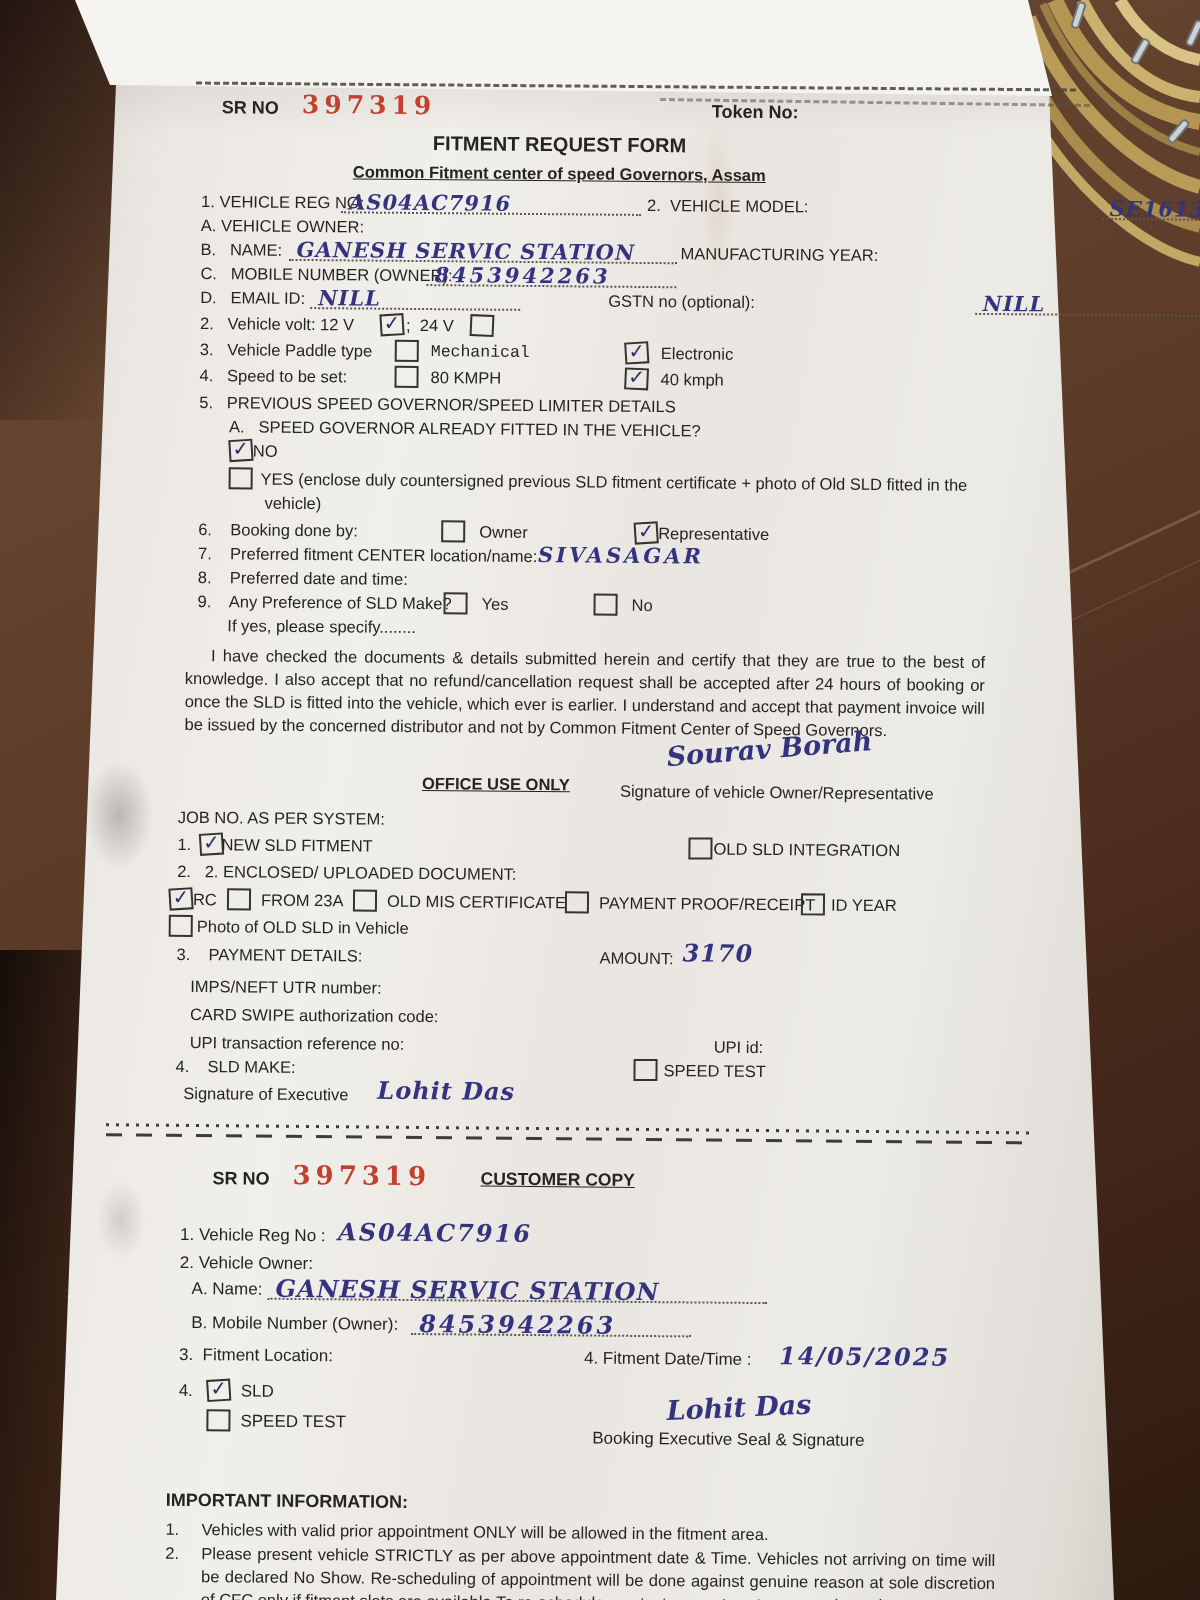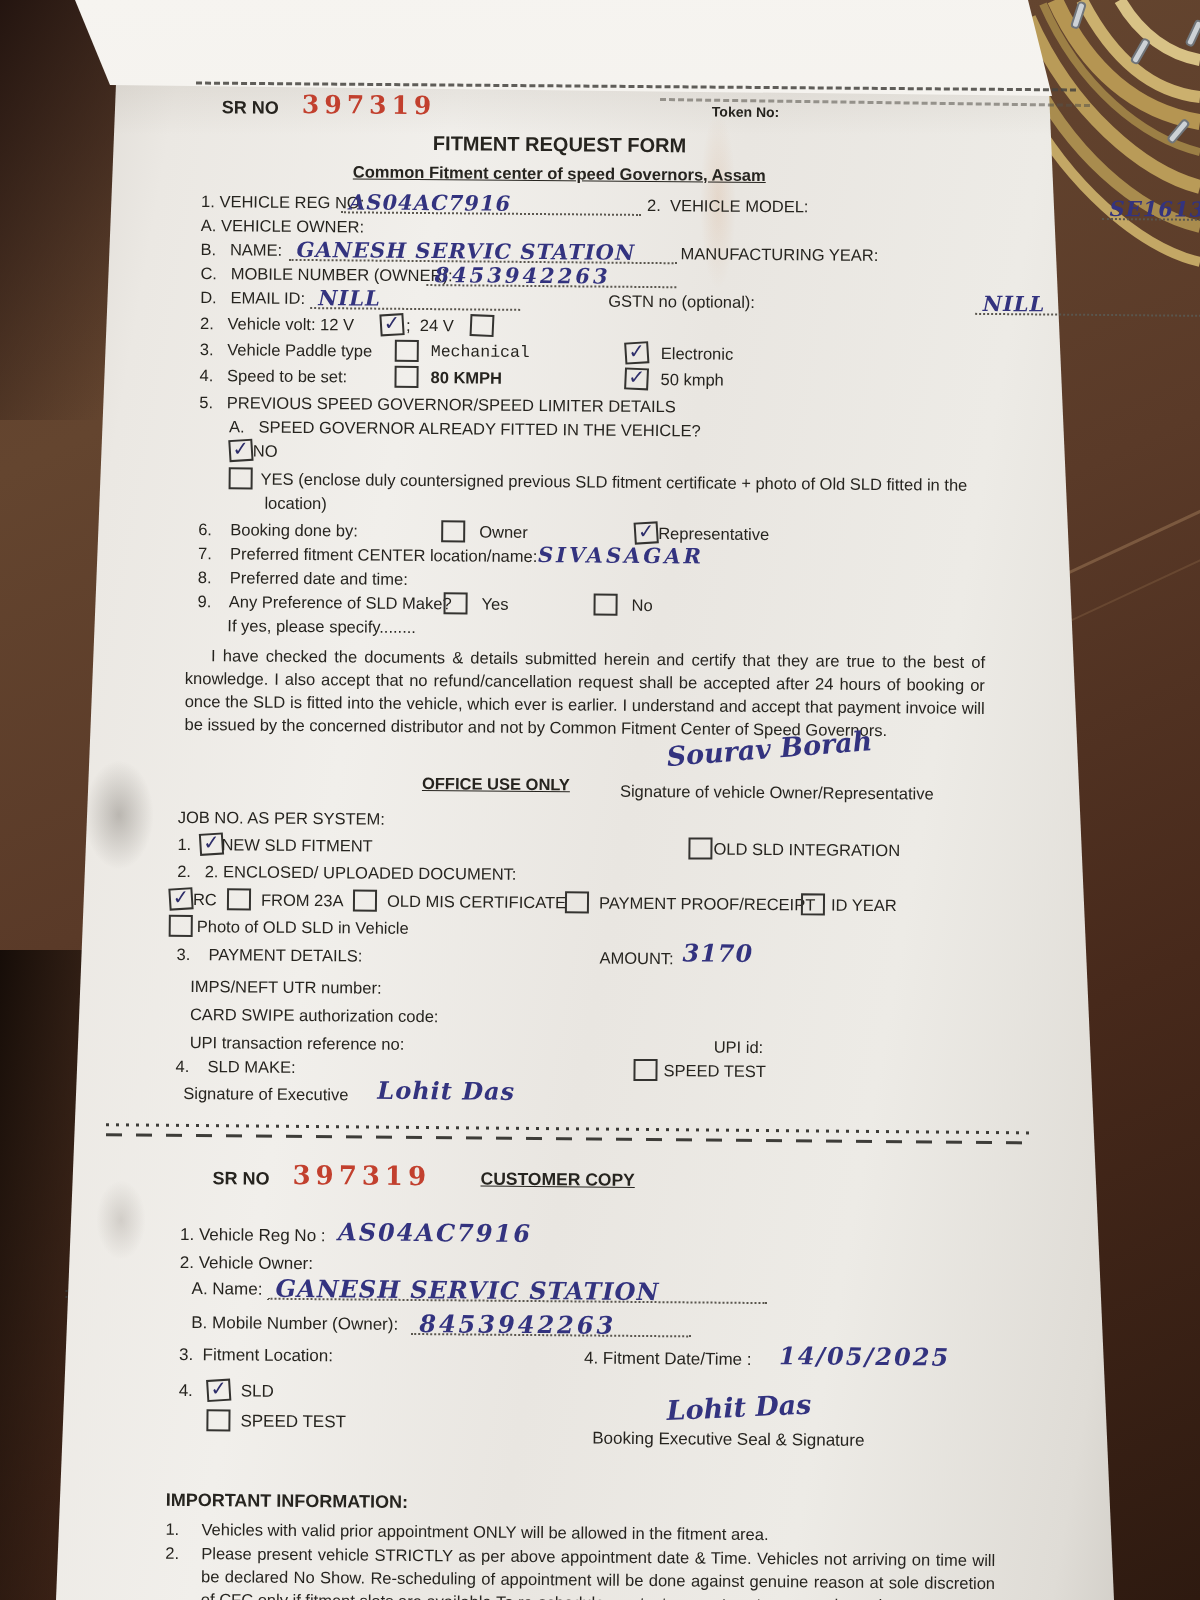"Token No:" span.abs { font-size: 14px -> 18px }
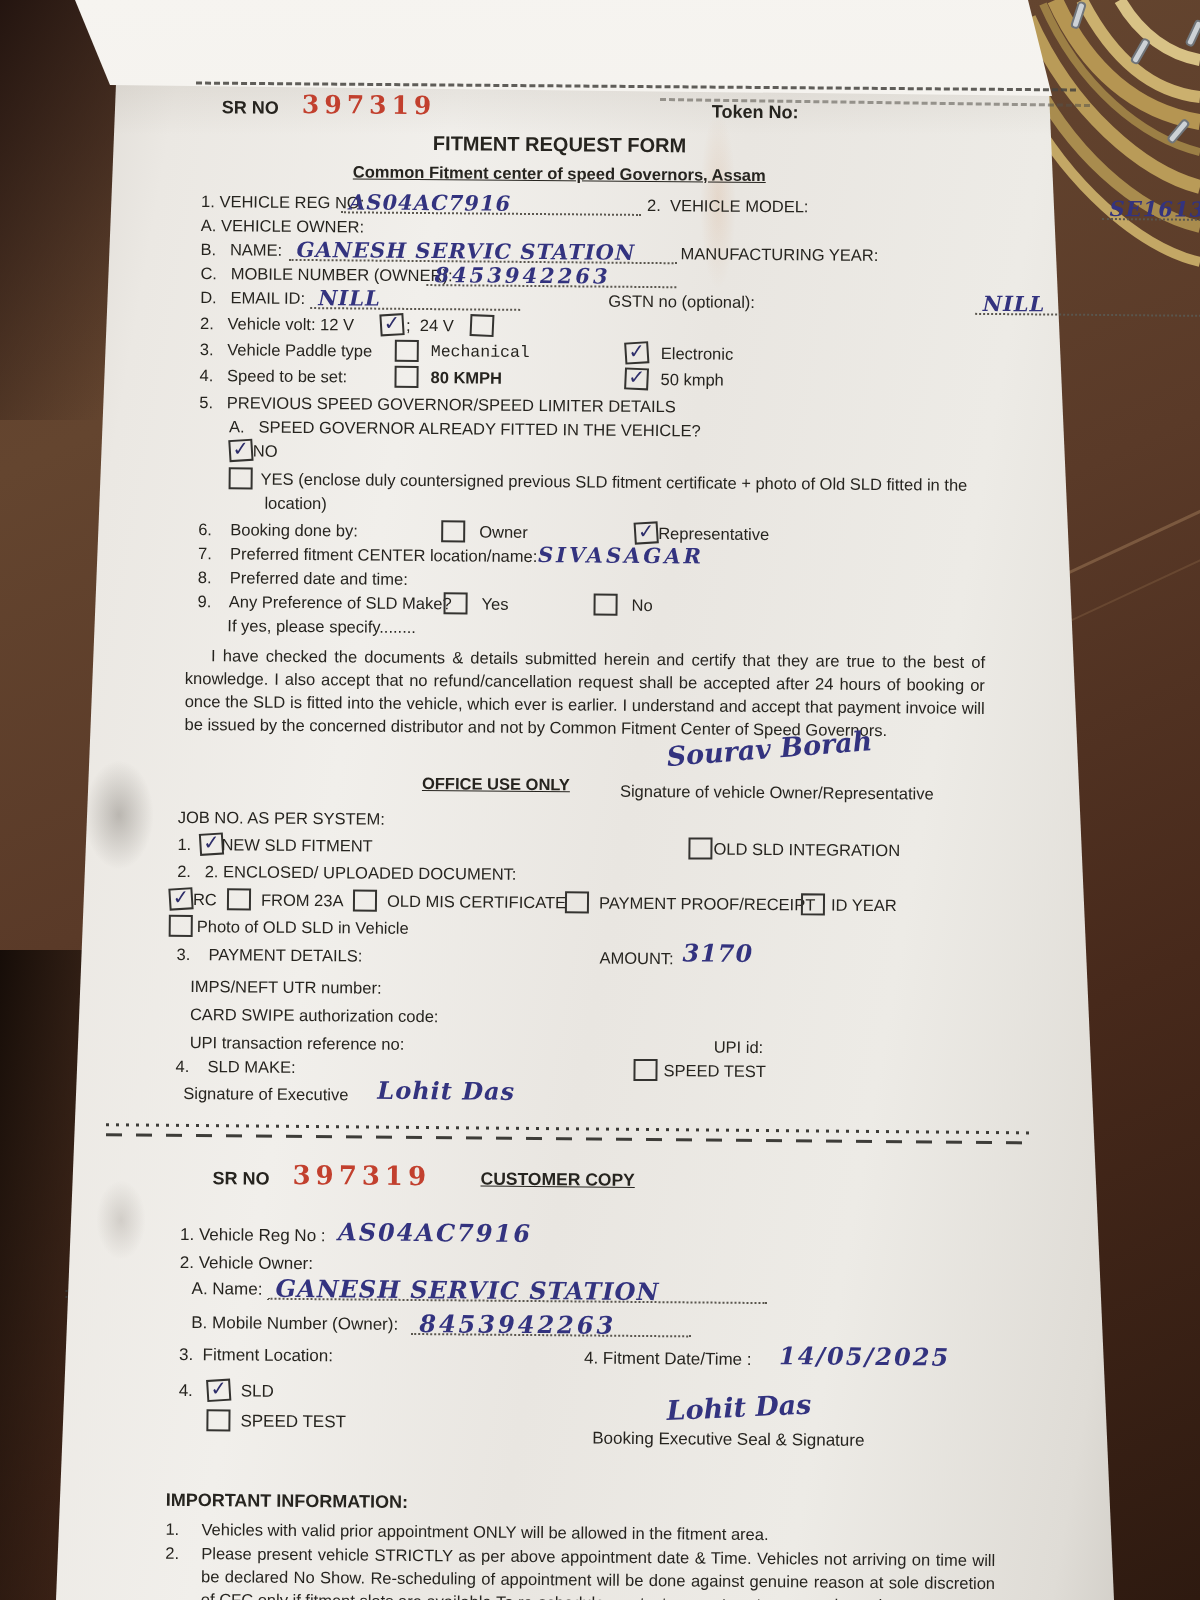"80 KMPH" span.abs { font-weight: bold -> none }
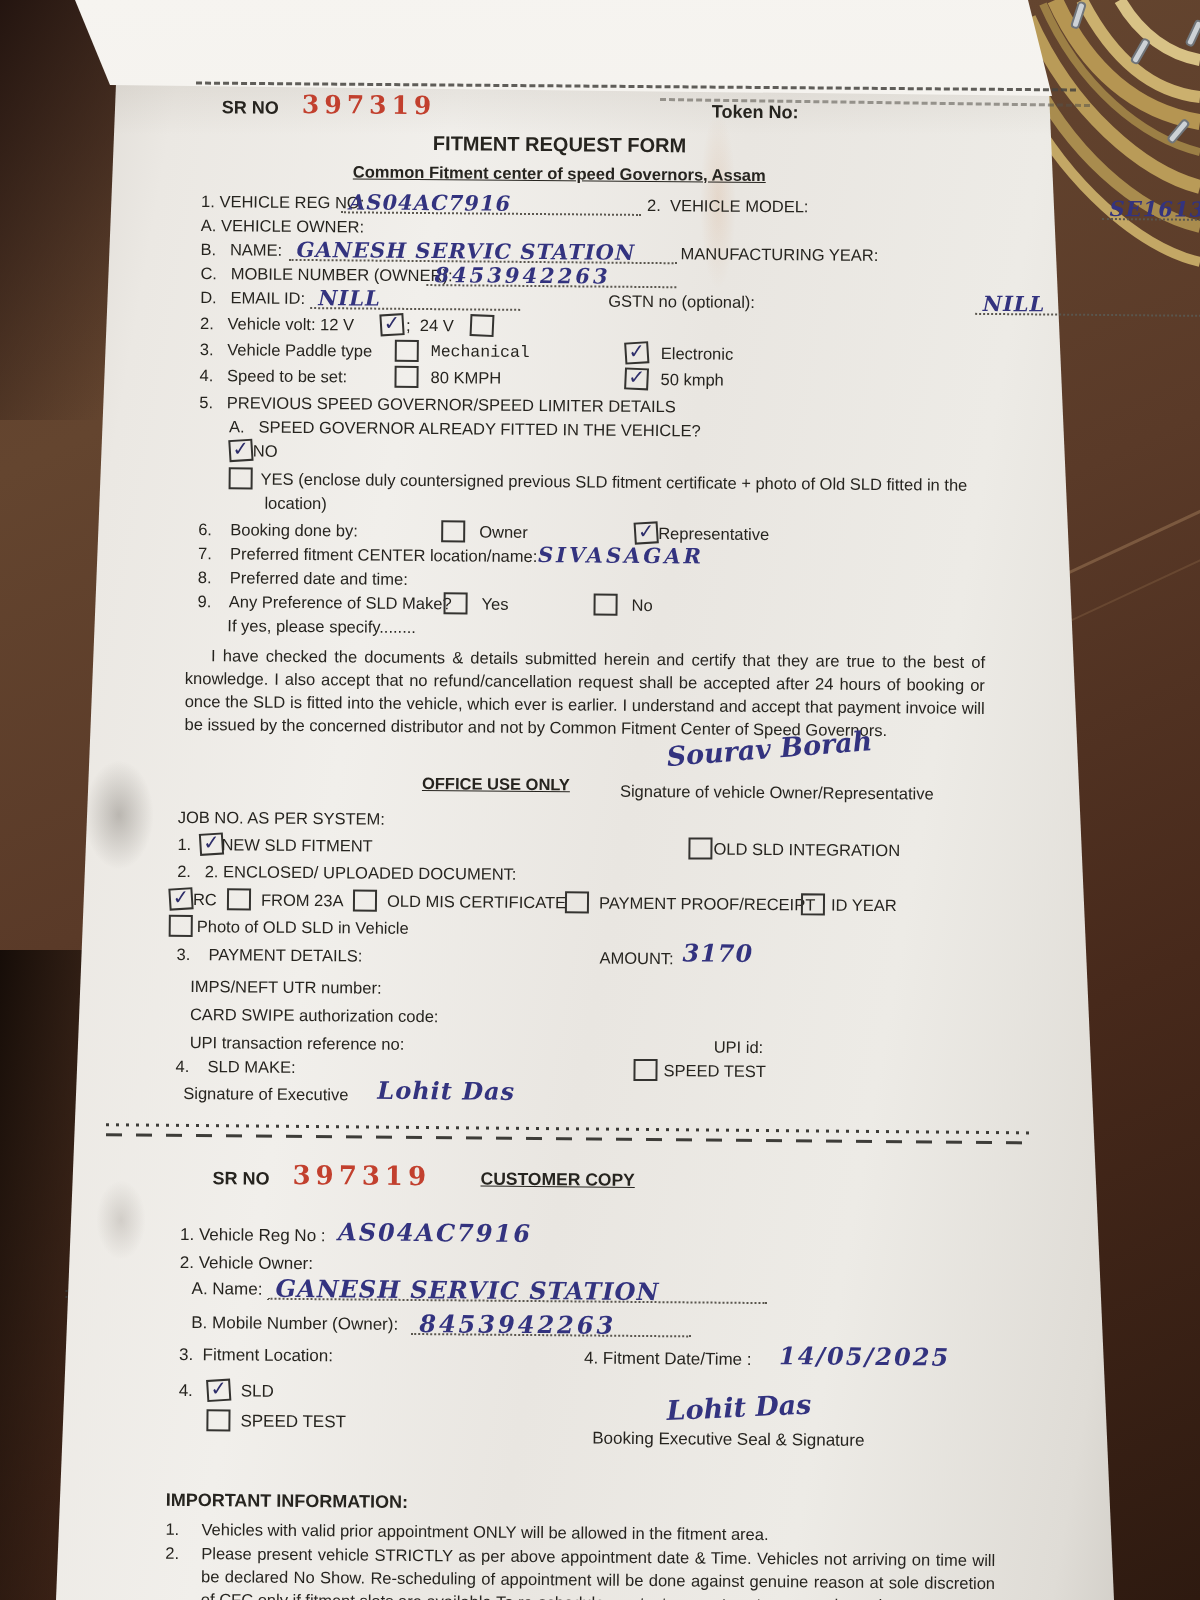"50 kmph" span.abs { text: 50 -> 40 }
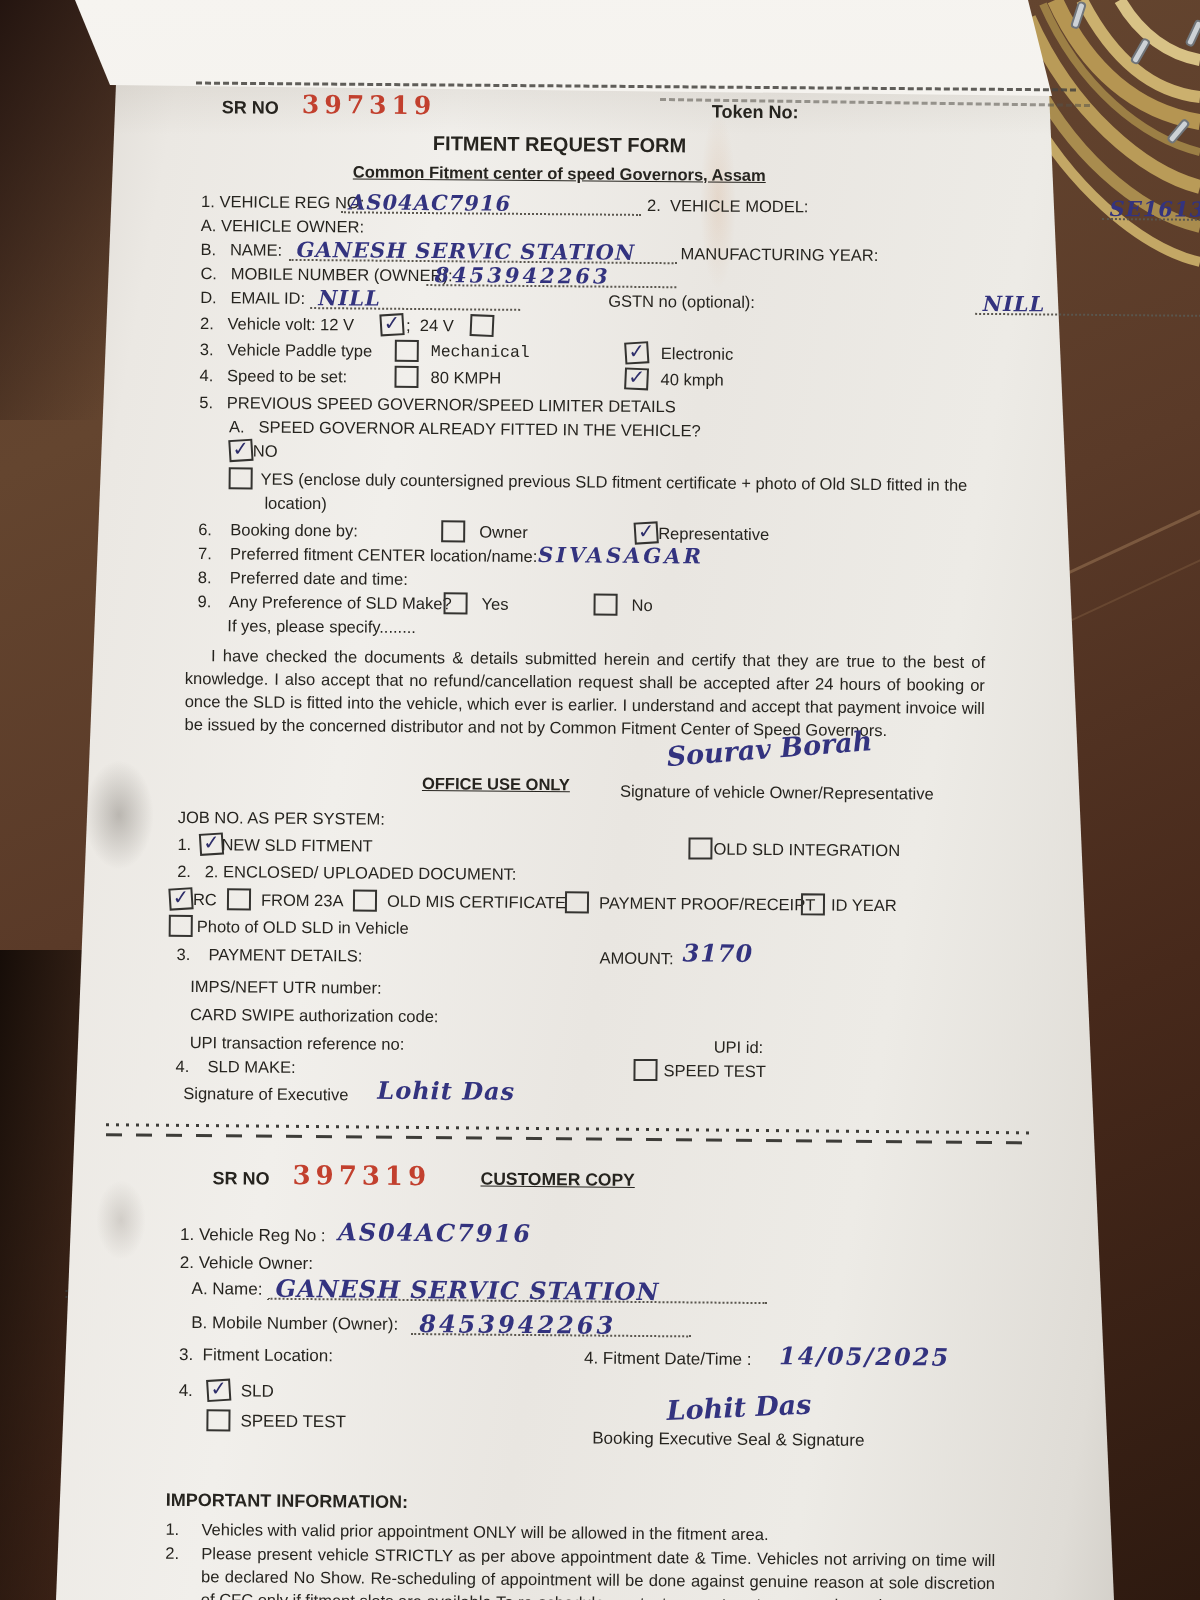"location)" span.abs { text: location -> vehicle }
